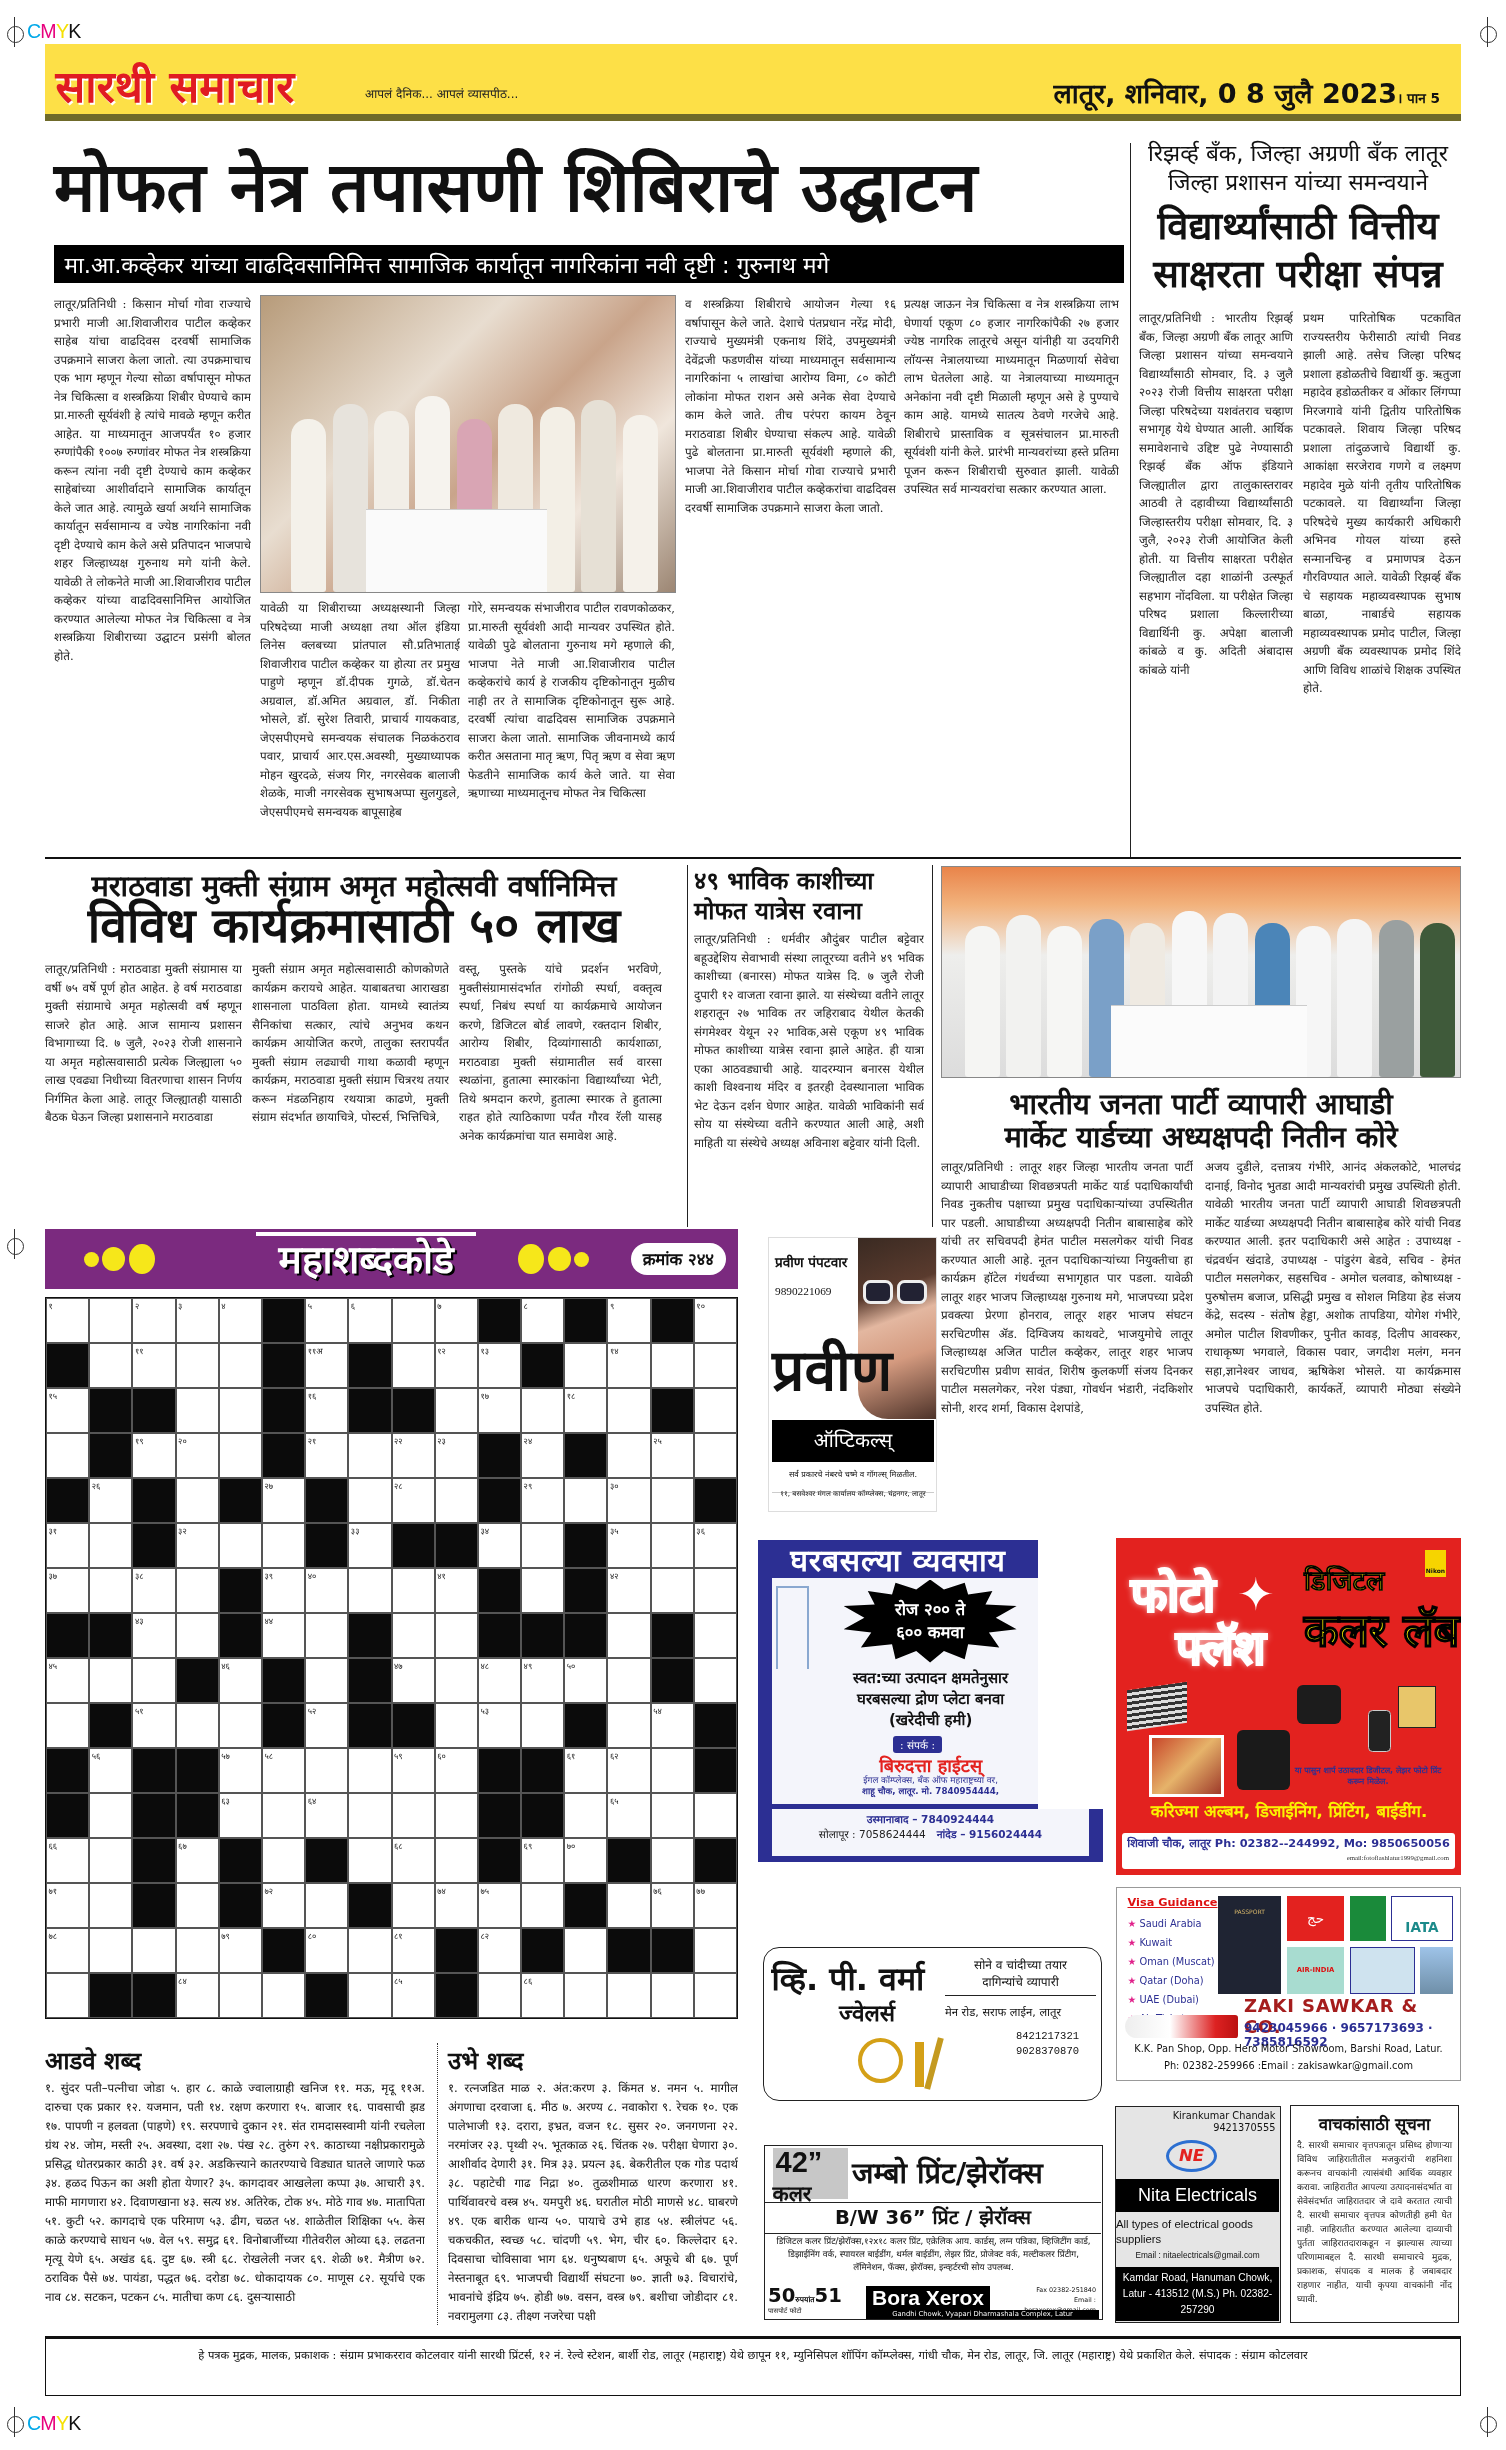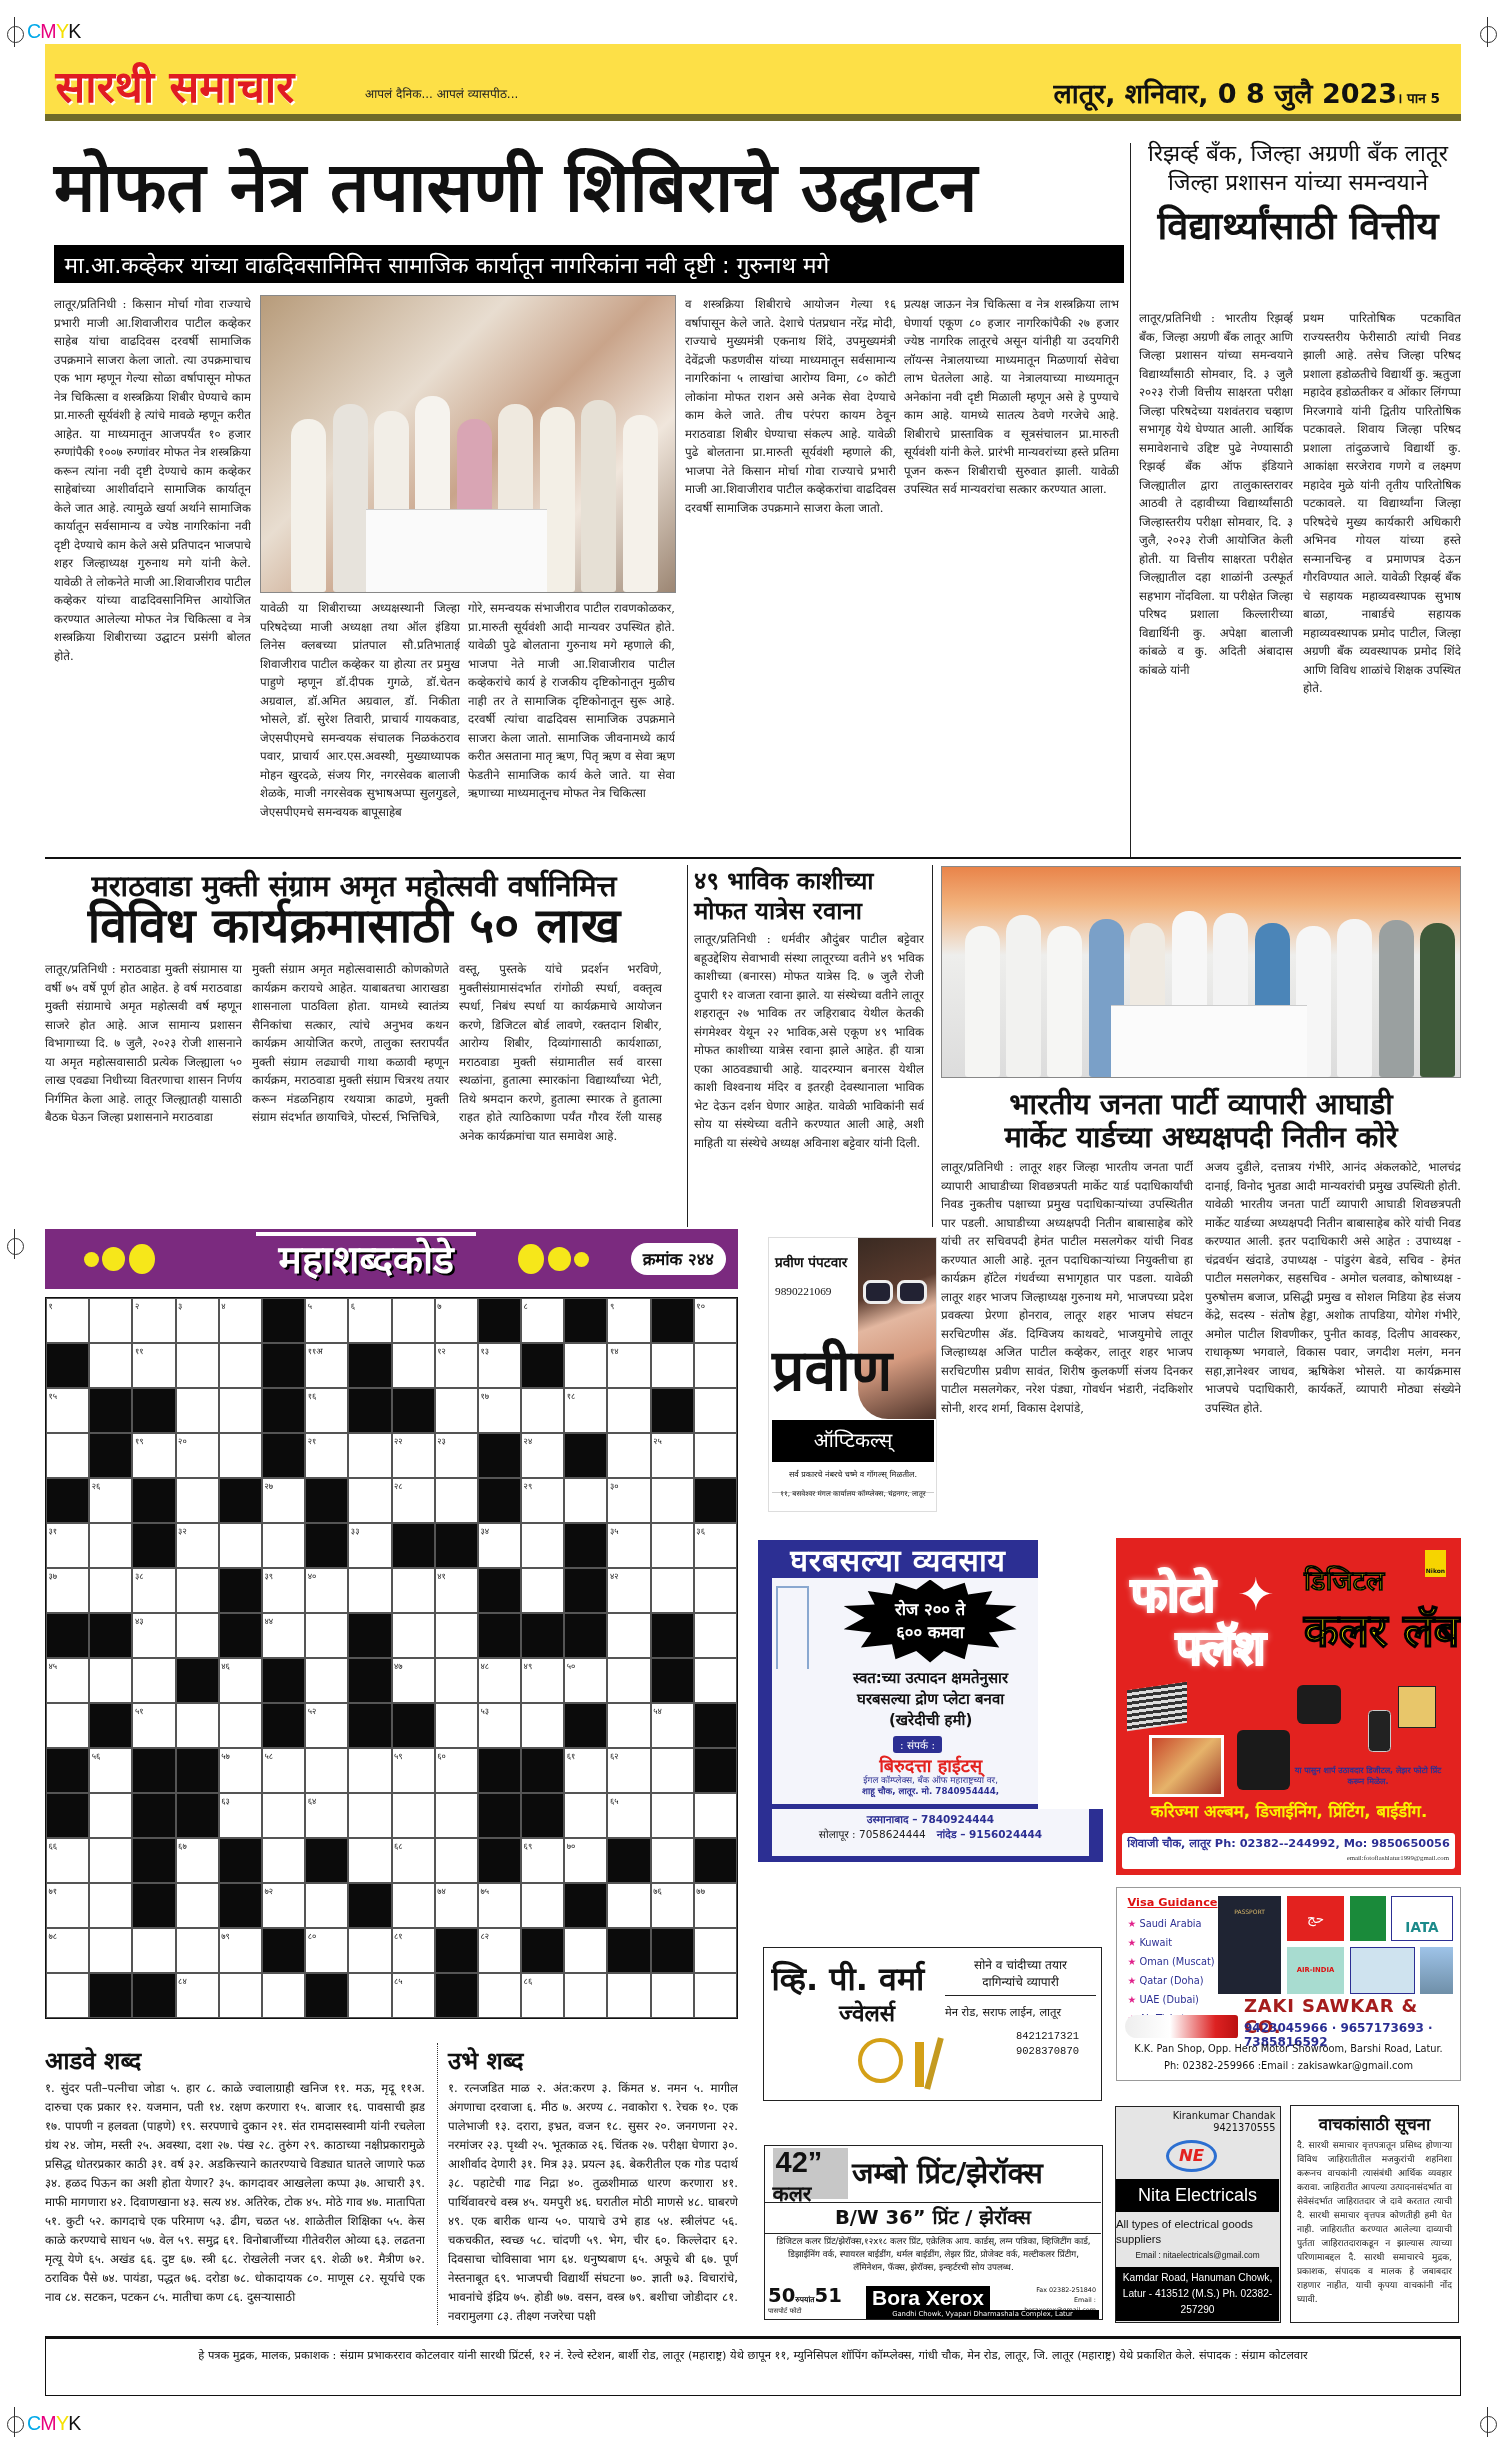"साक्षरता परीक्षा संपन्न" div { html: none -> <div>साक्षरता परीक्षा संपन्न</div> }
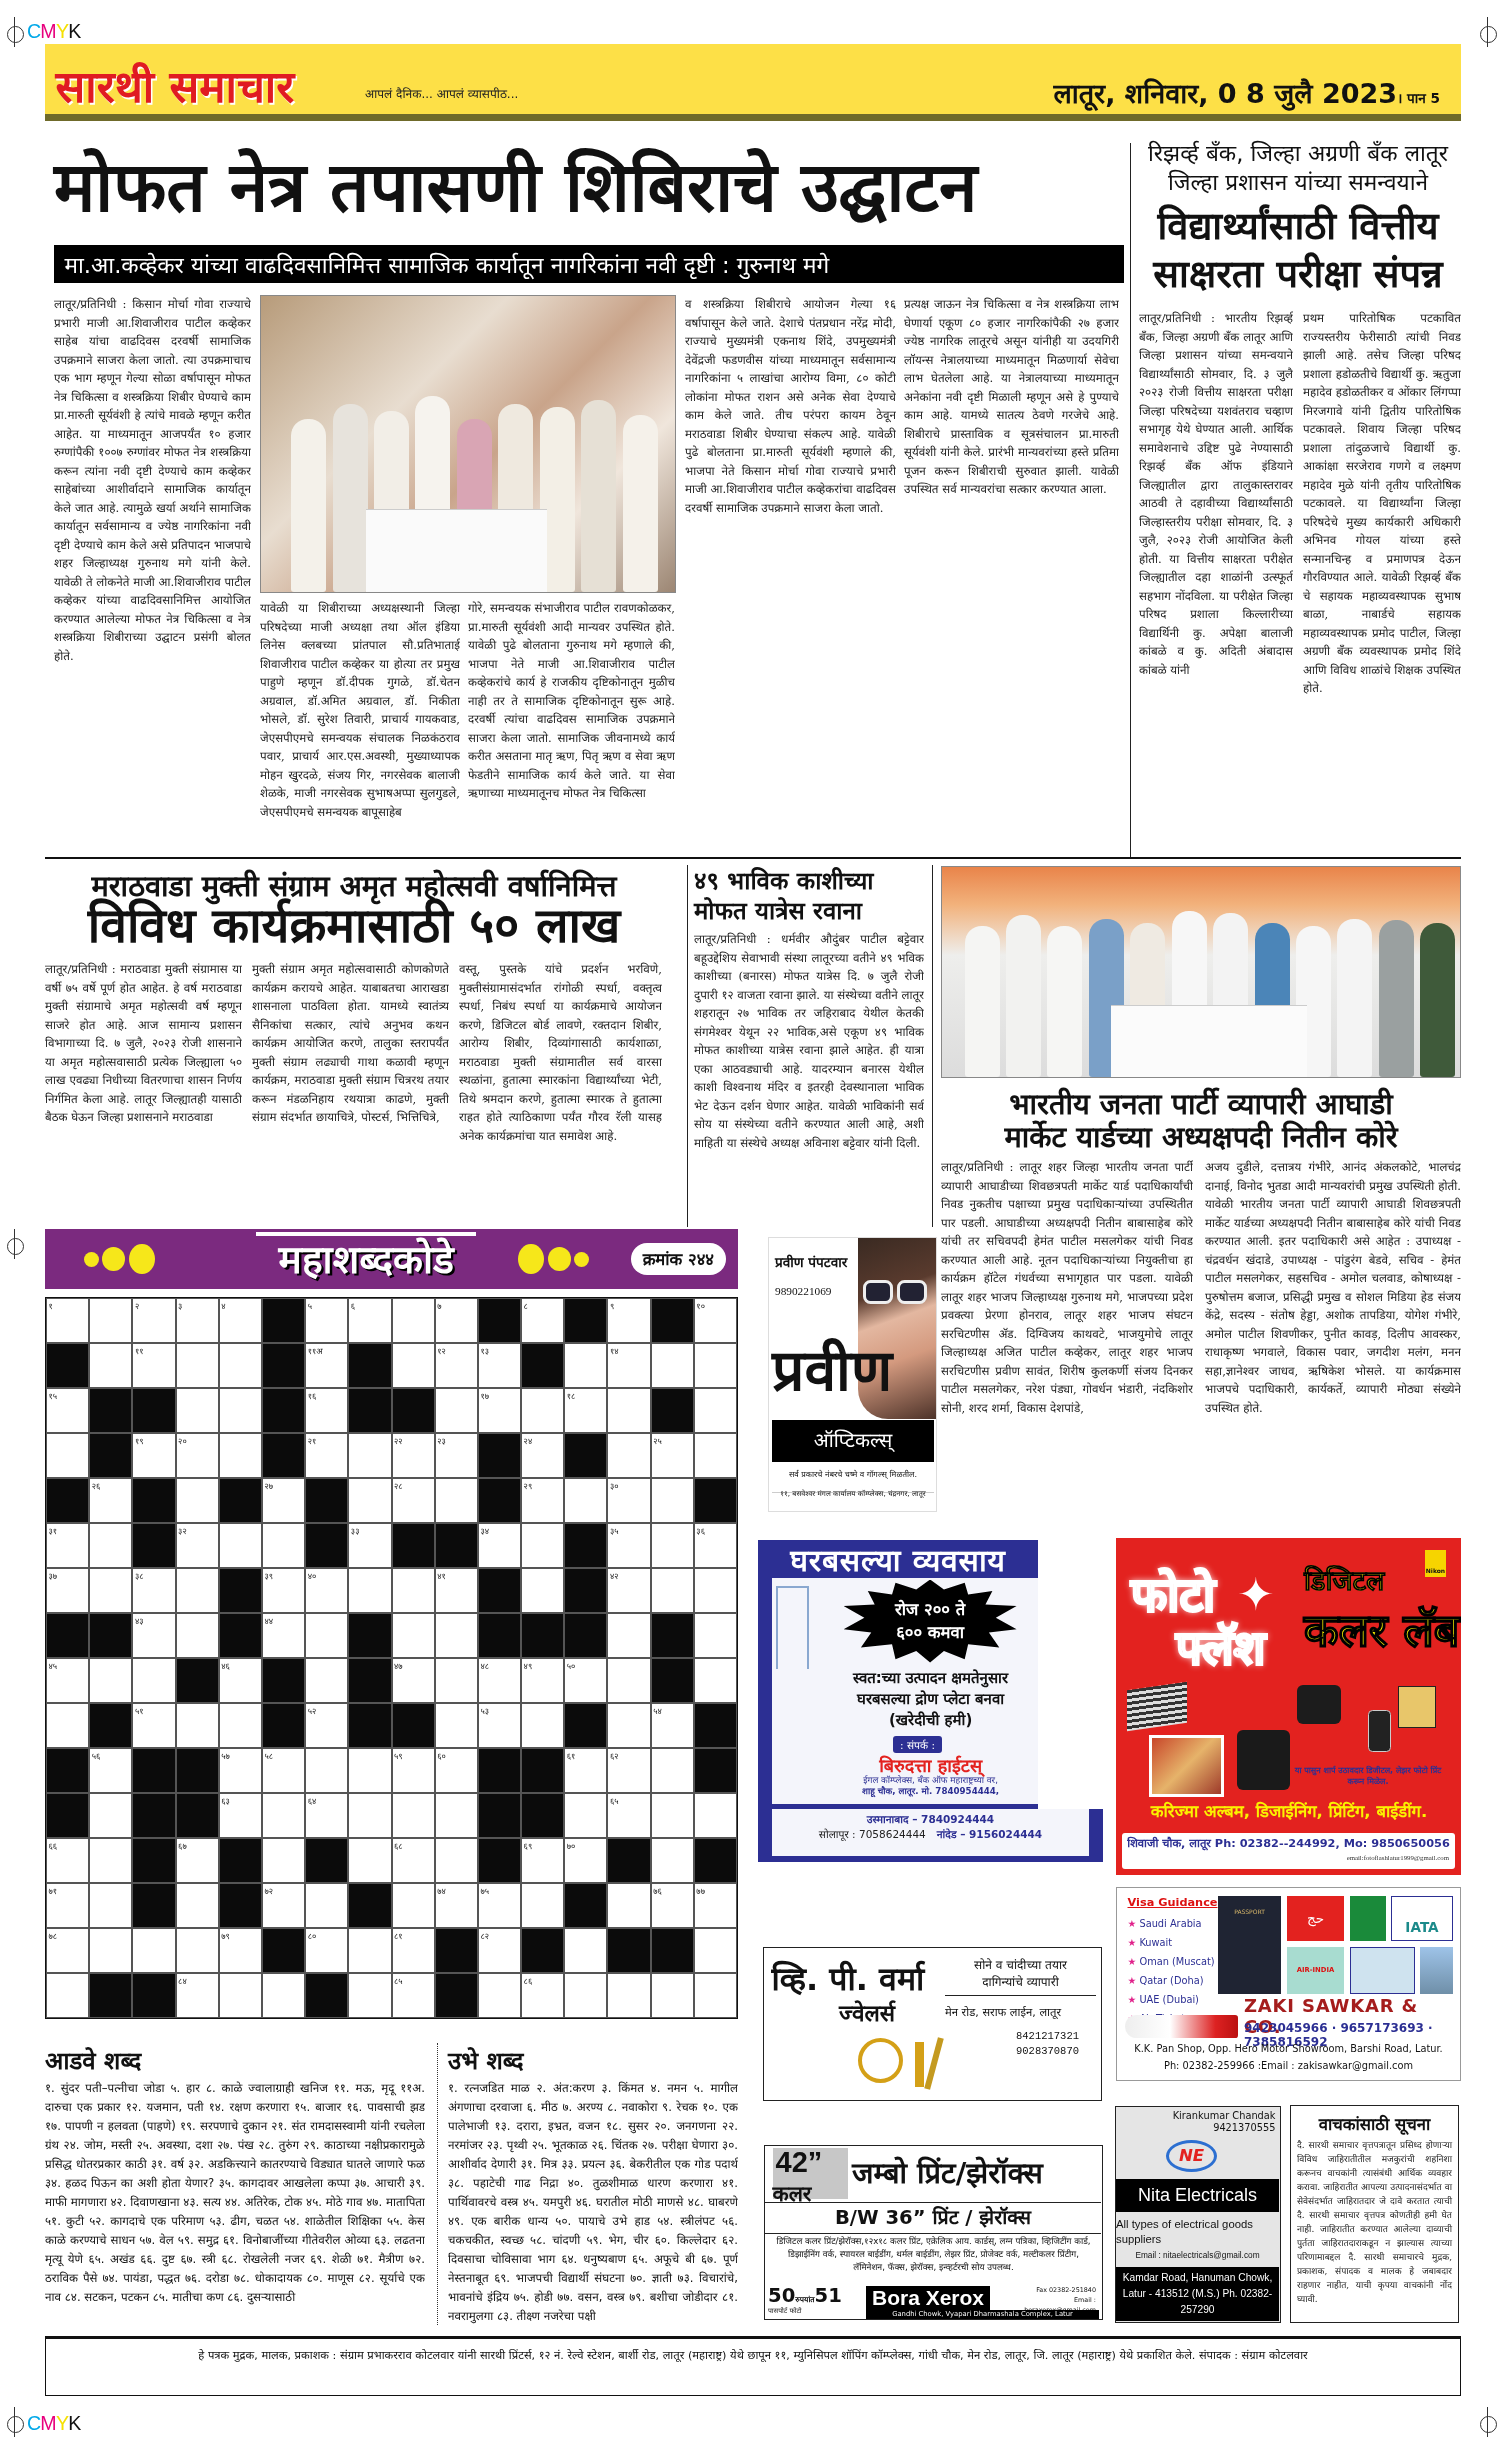"व्हि. पी. वर्मा" div.ad { border-radius: 0 -> 16px }
